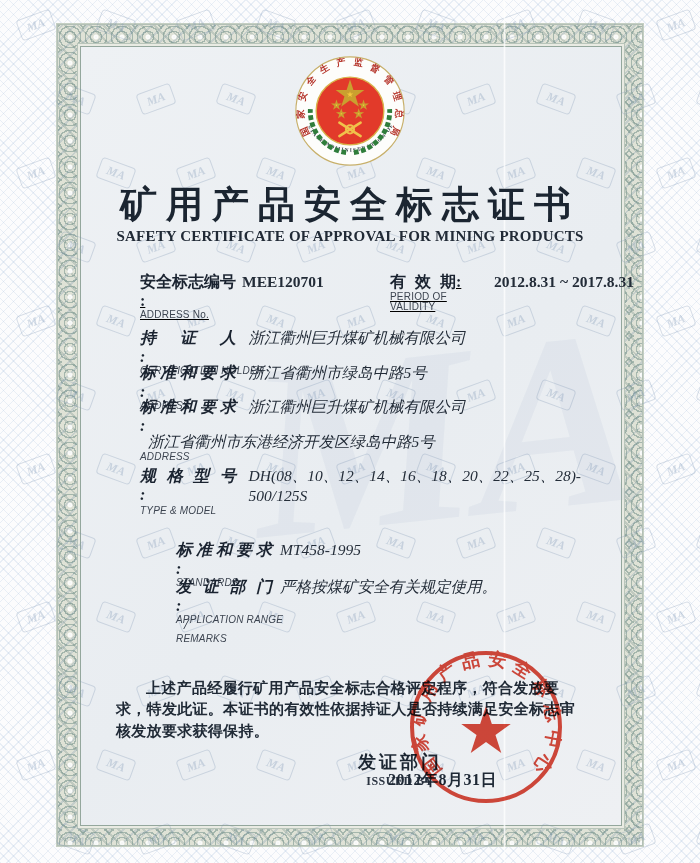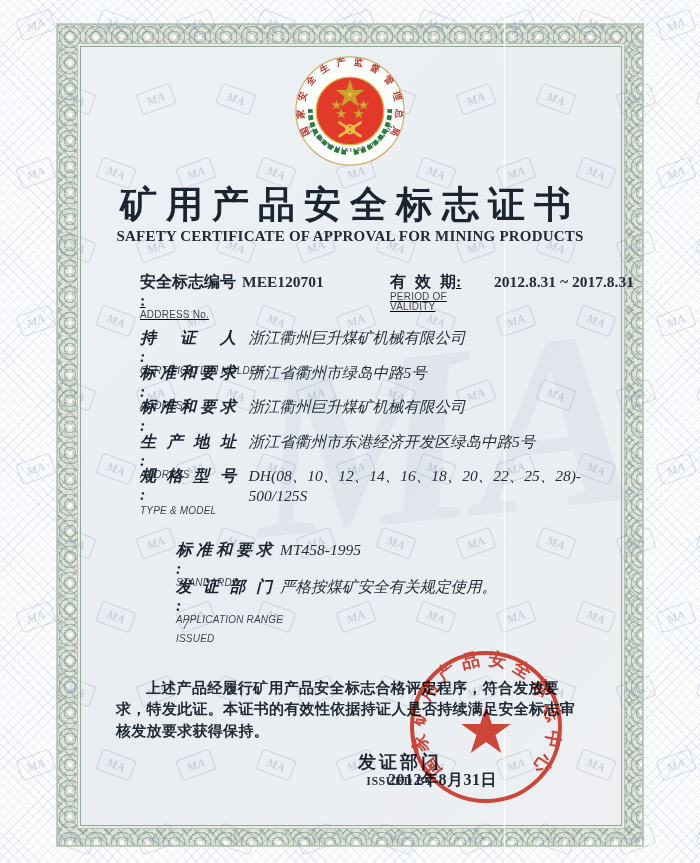"生产地址:" span { html: <span><span>生产地址</span><span>:</span></span> -> none }
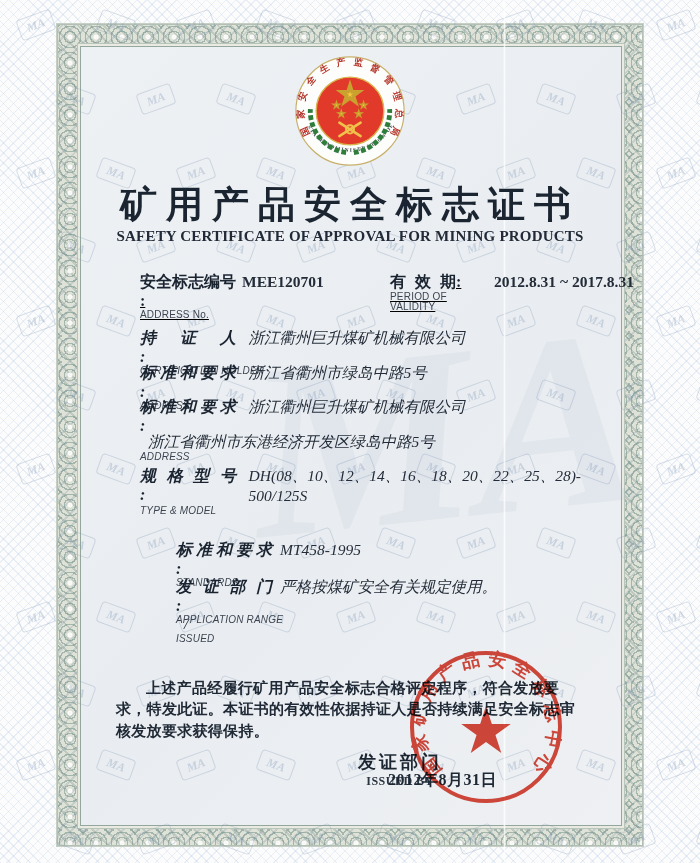"ISSUED" div.cap { text: ISSUED -> REMARKS }
